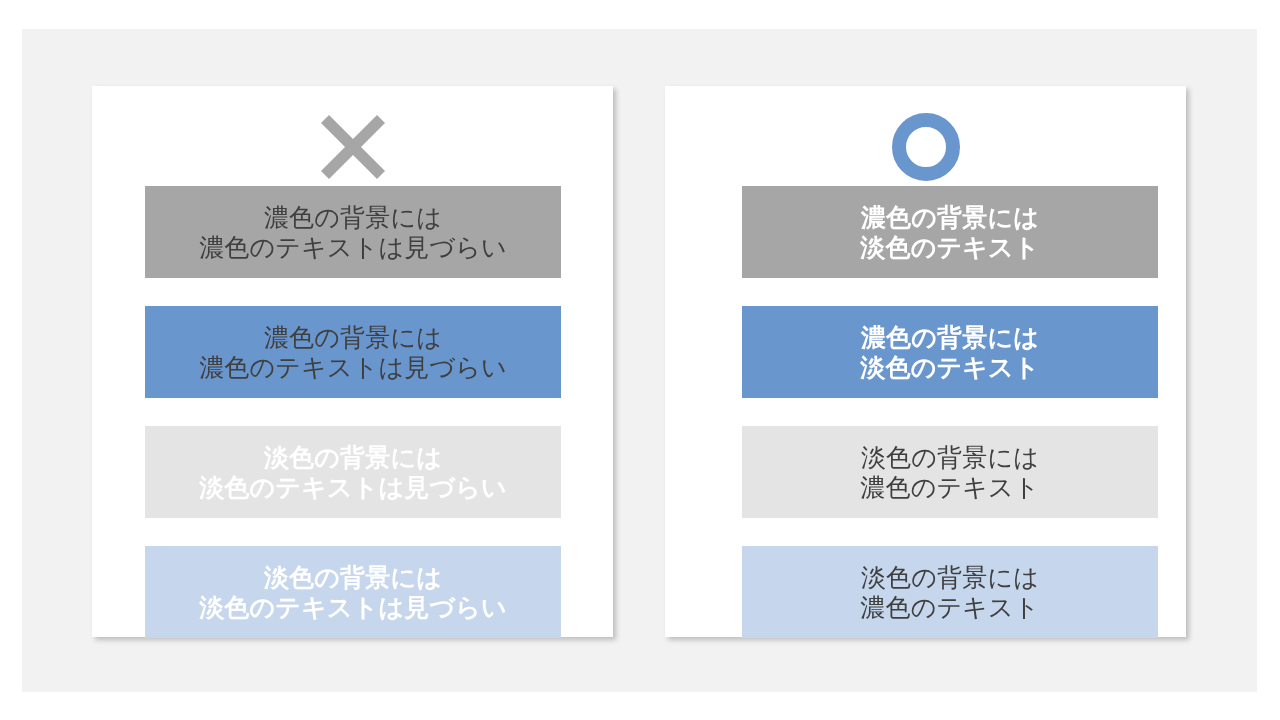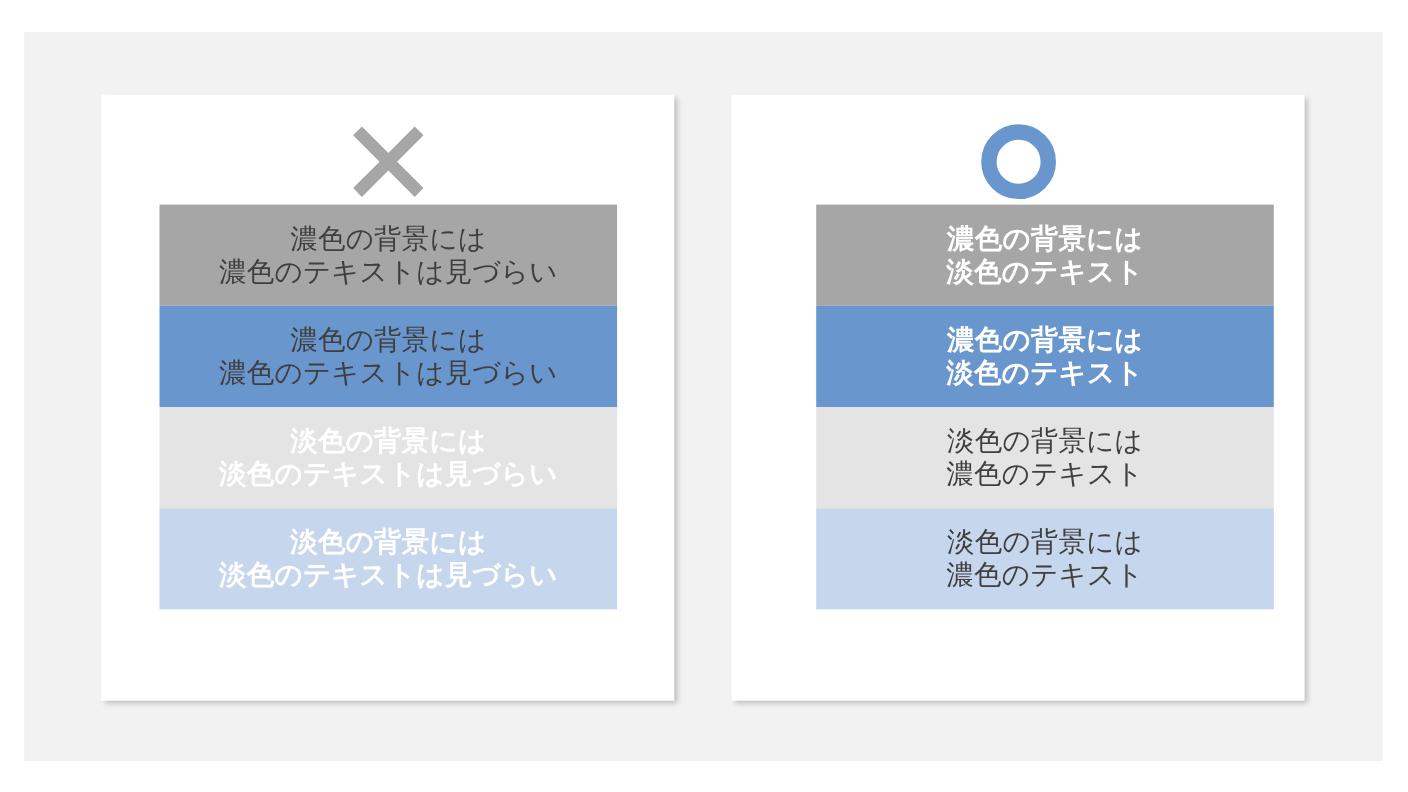"濃色の背景には" .row { margin-bottom: 0 -> 28px }
